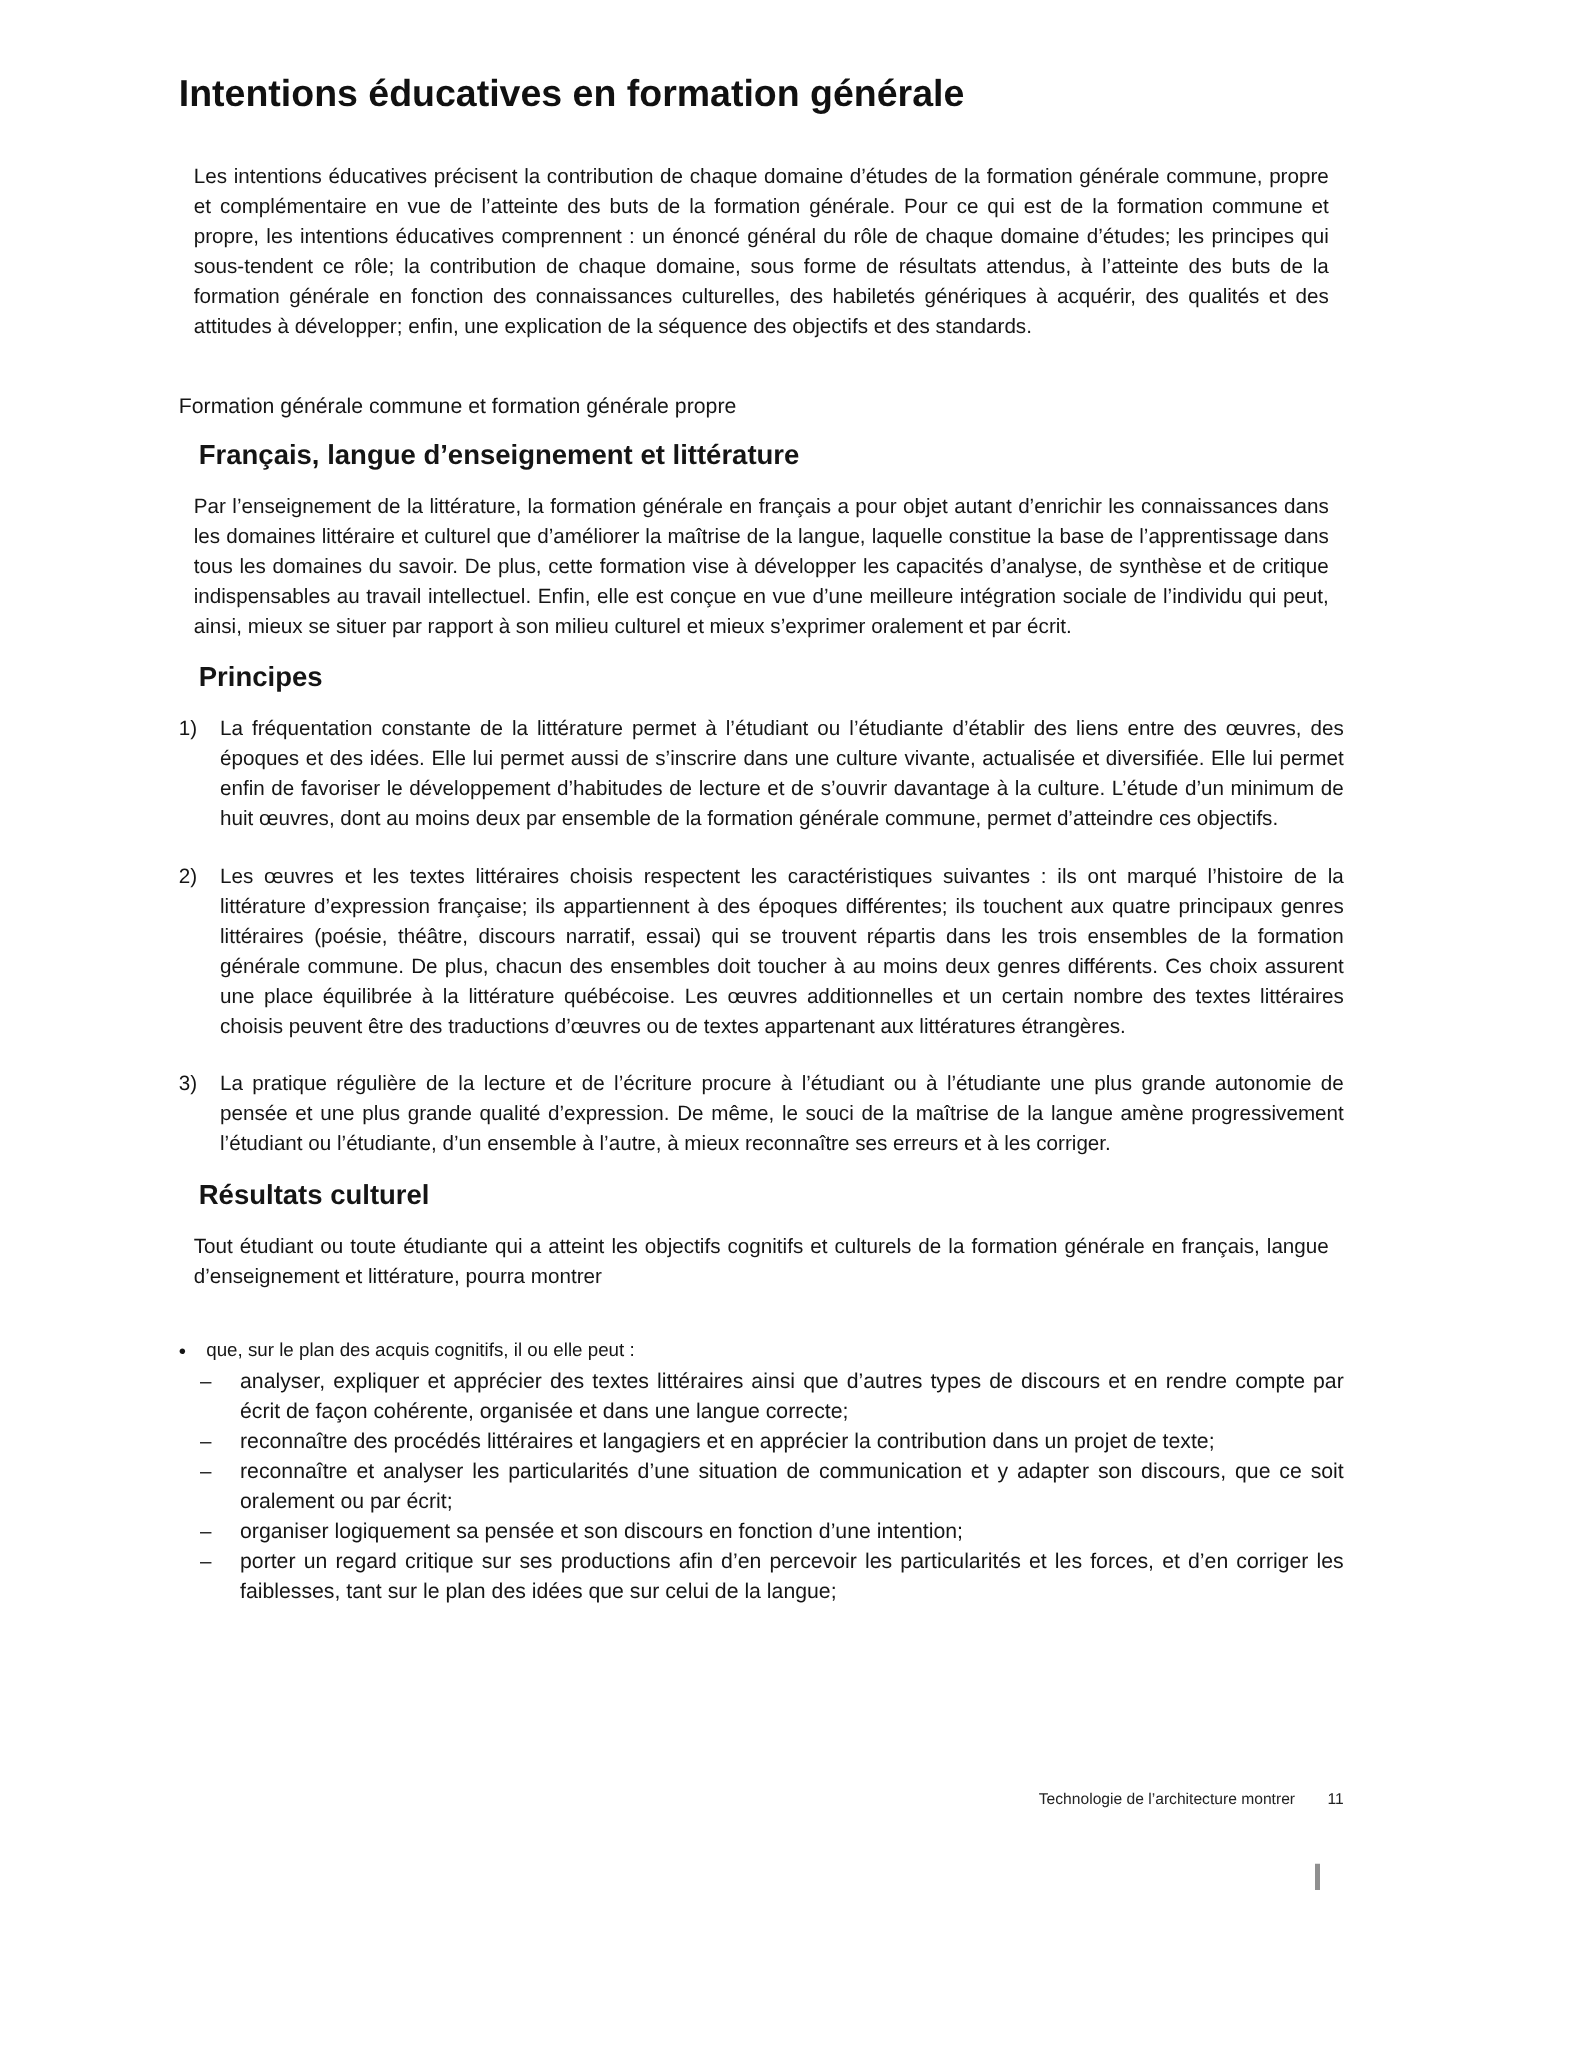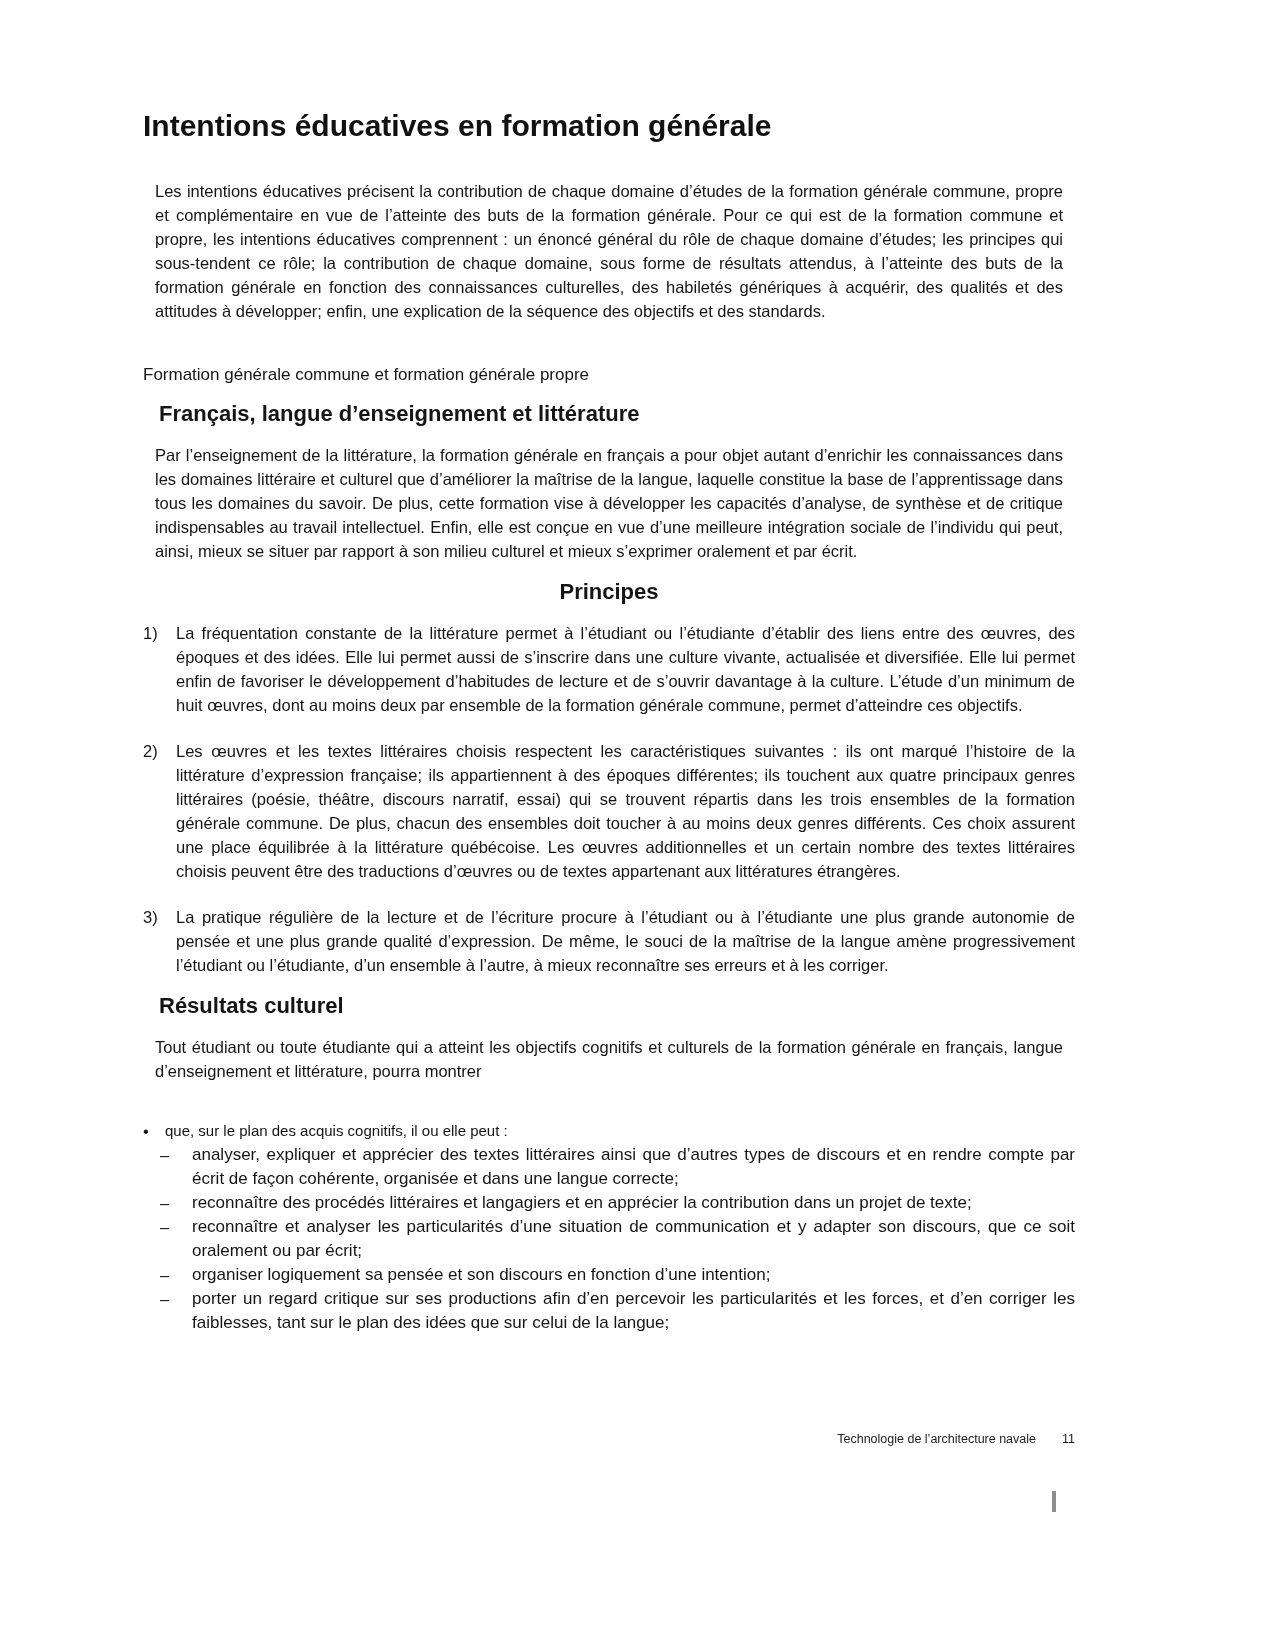"Intentions éducatives en formation" .page { padding: 109px 200px 0 143px -> 59px 200px 0 143px }
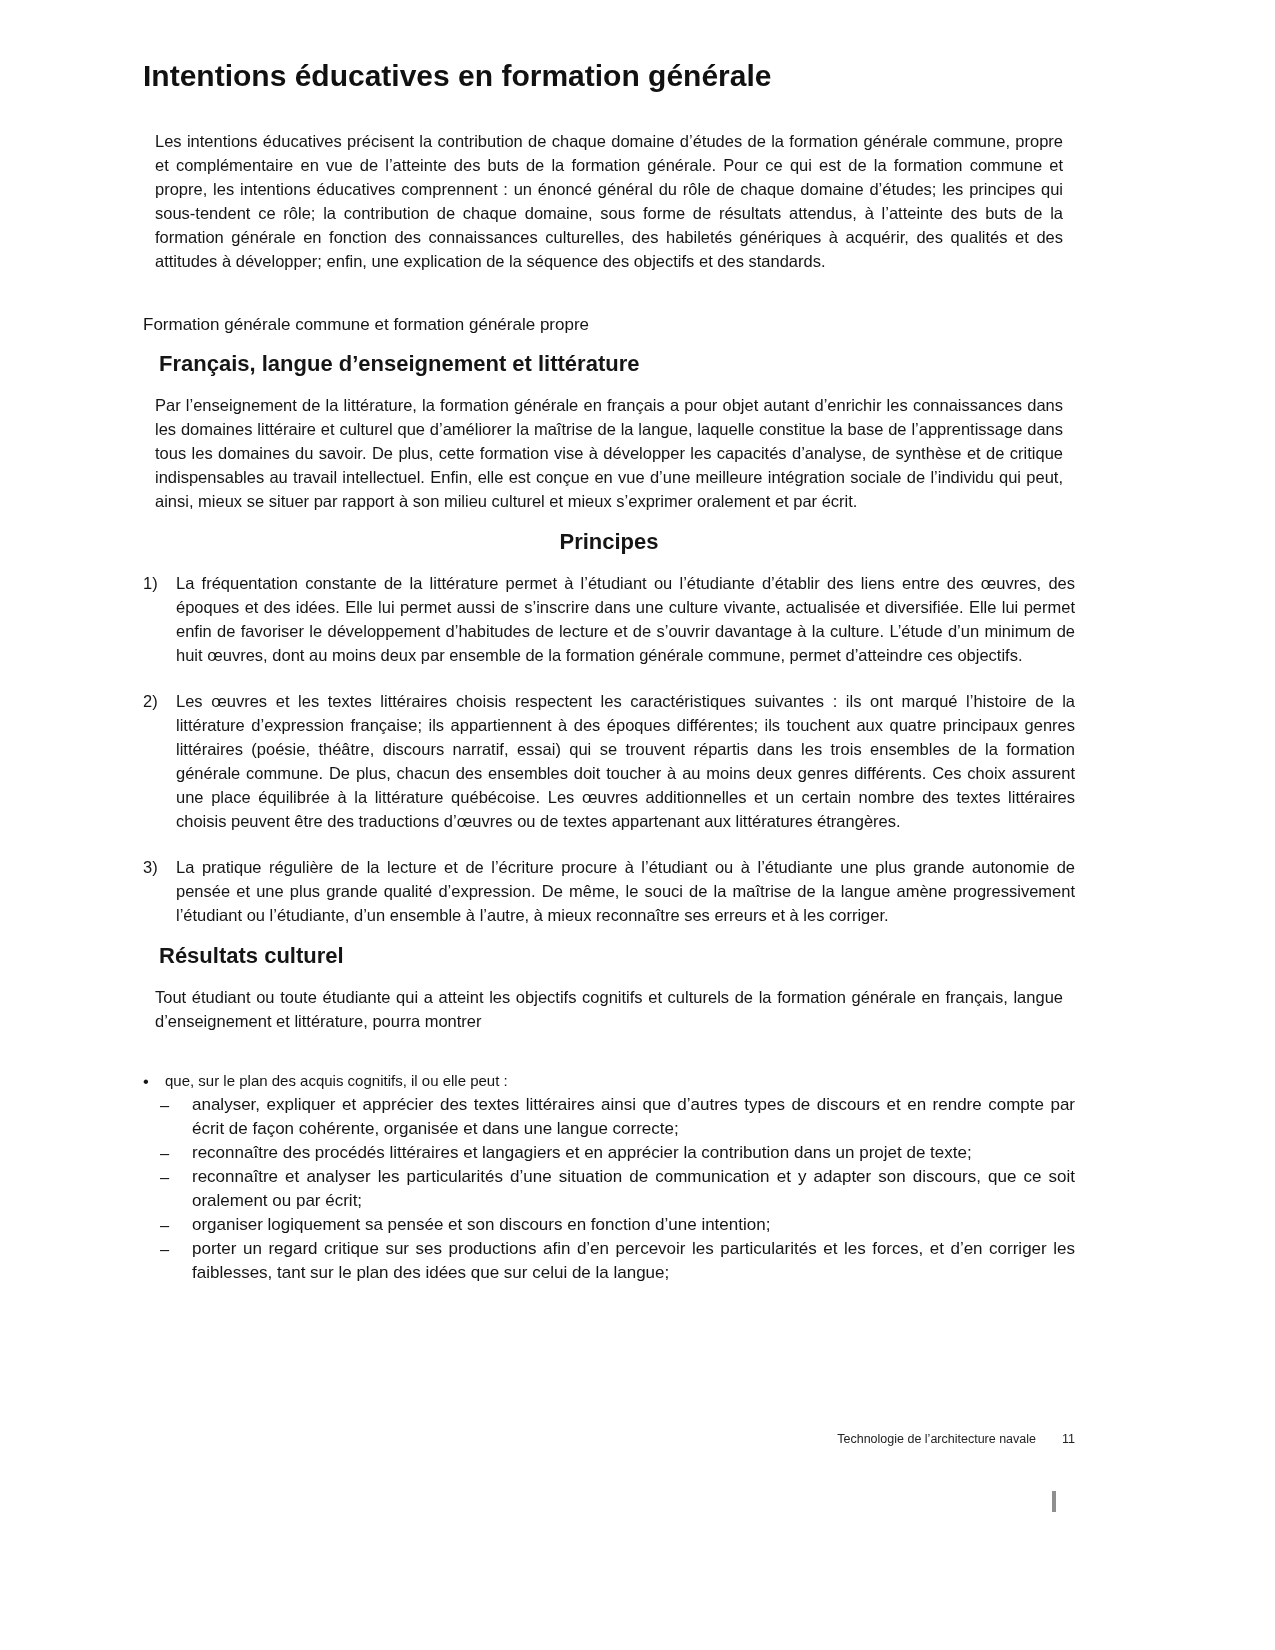"Principes" .mt-heading-principles { text-align: center -> none }
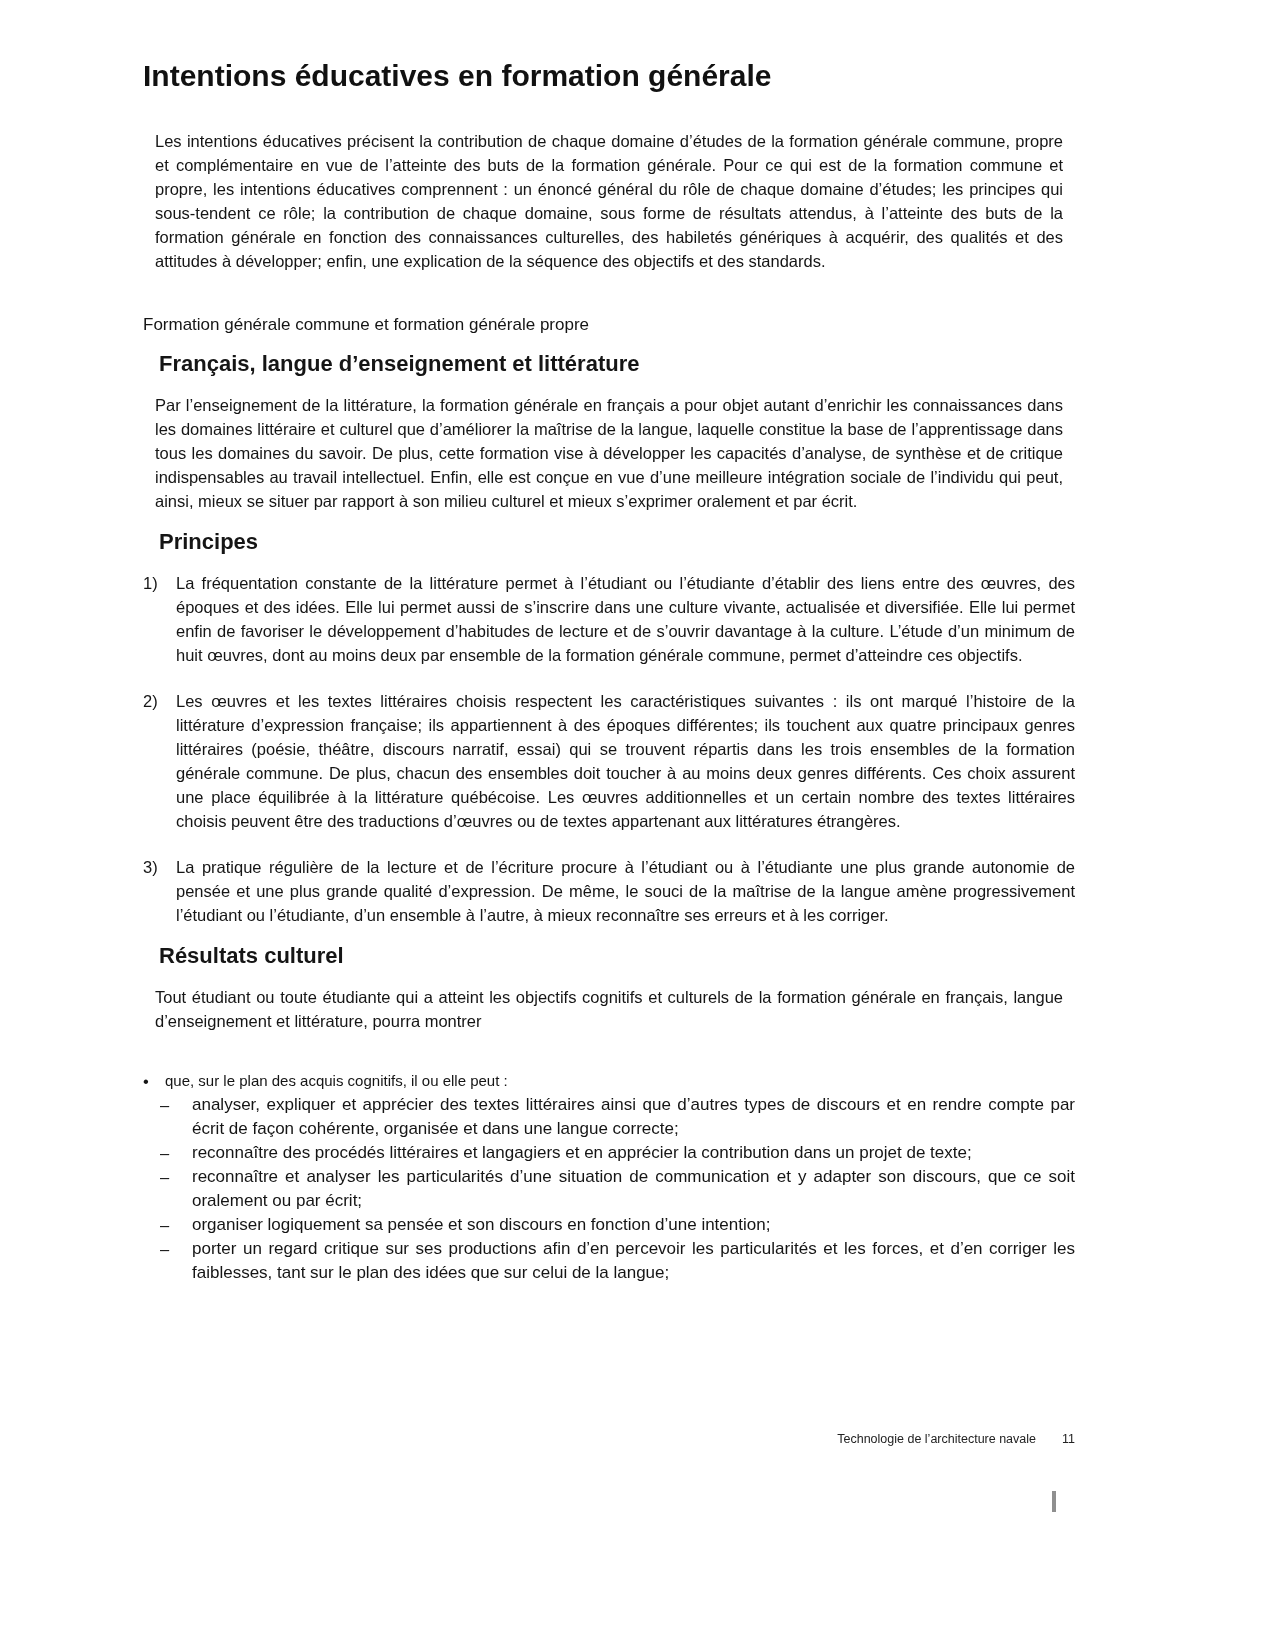"Technologie de l’architecture navale" span { text: navale -> montrer }
